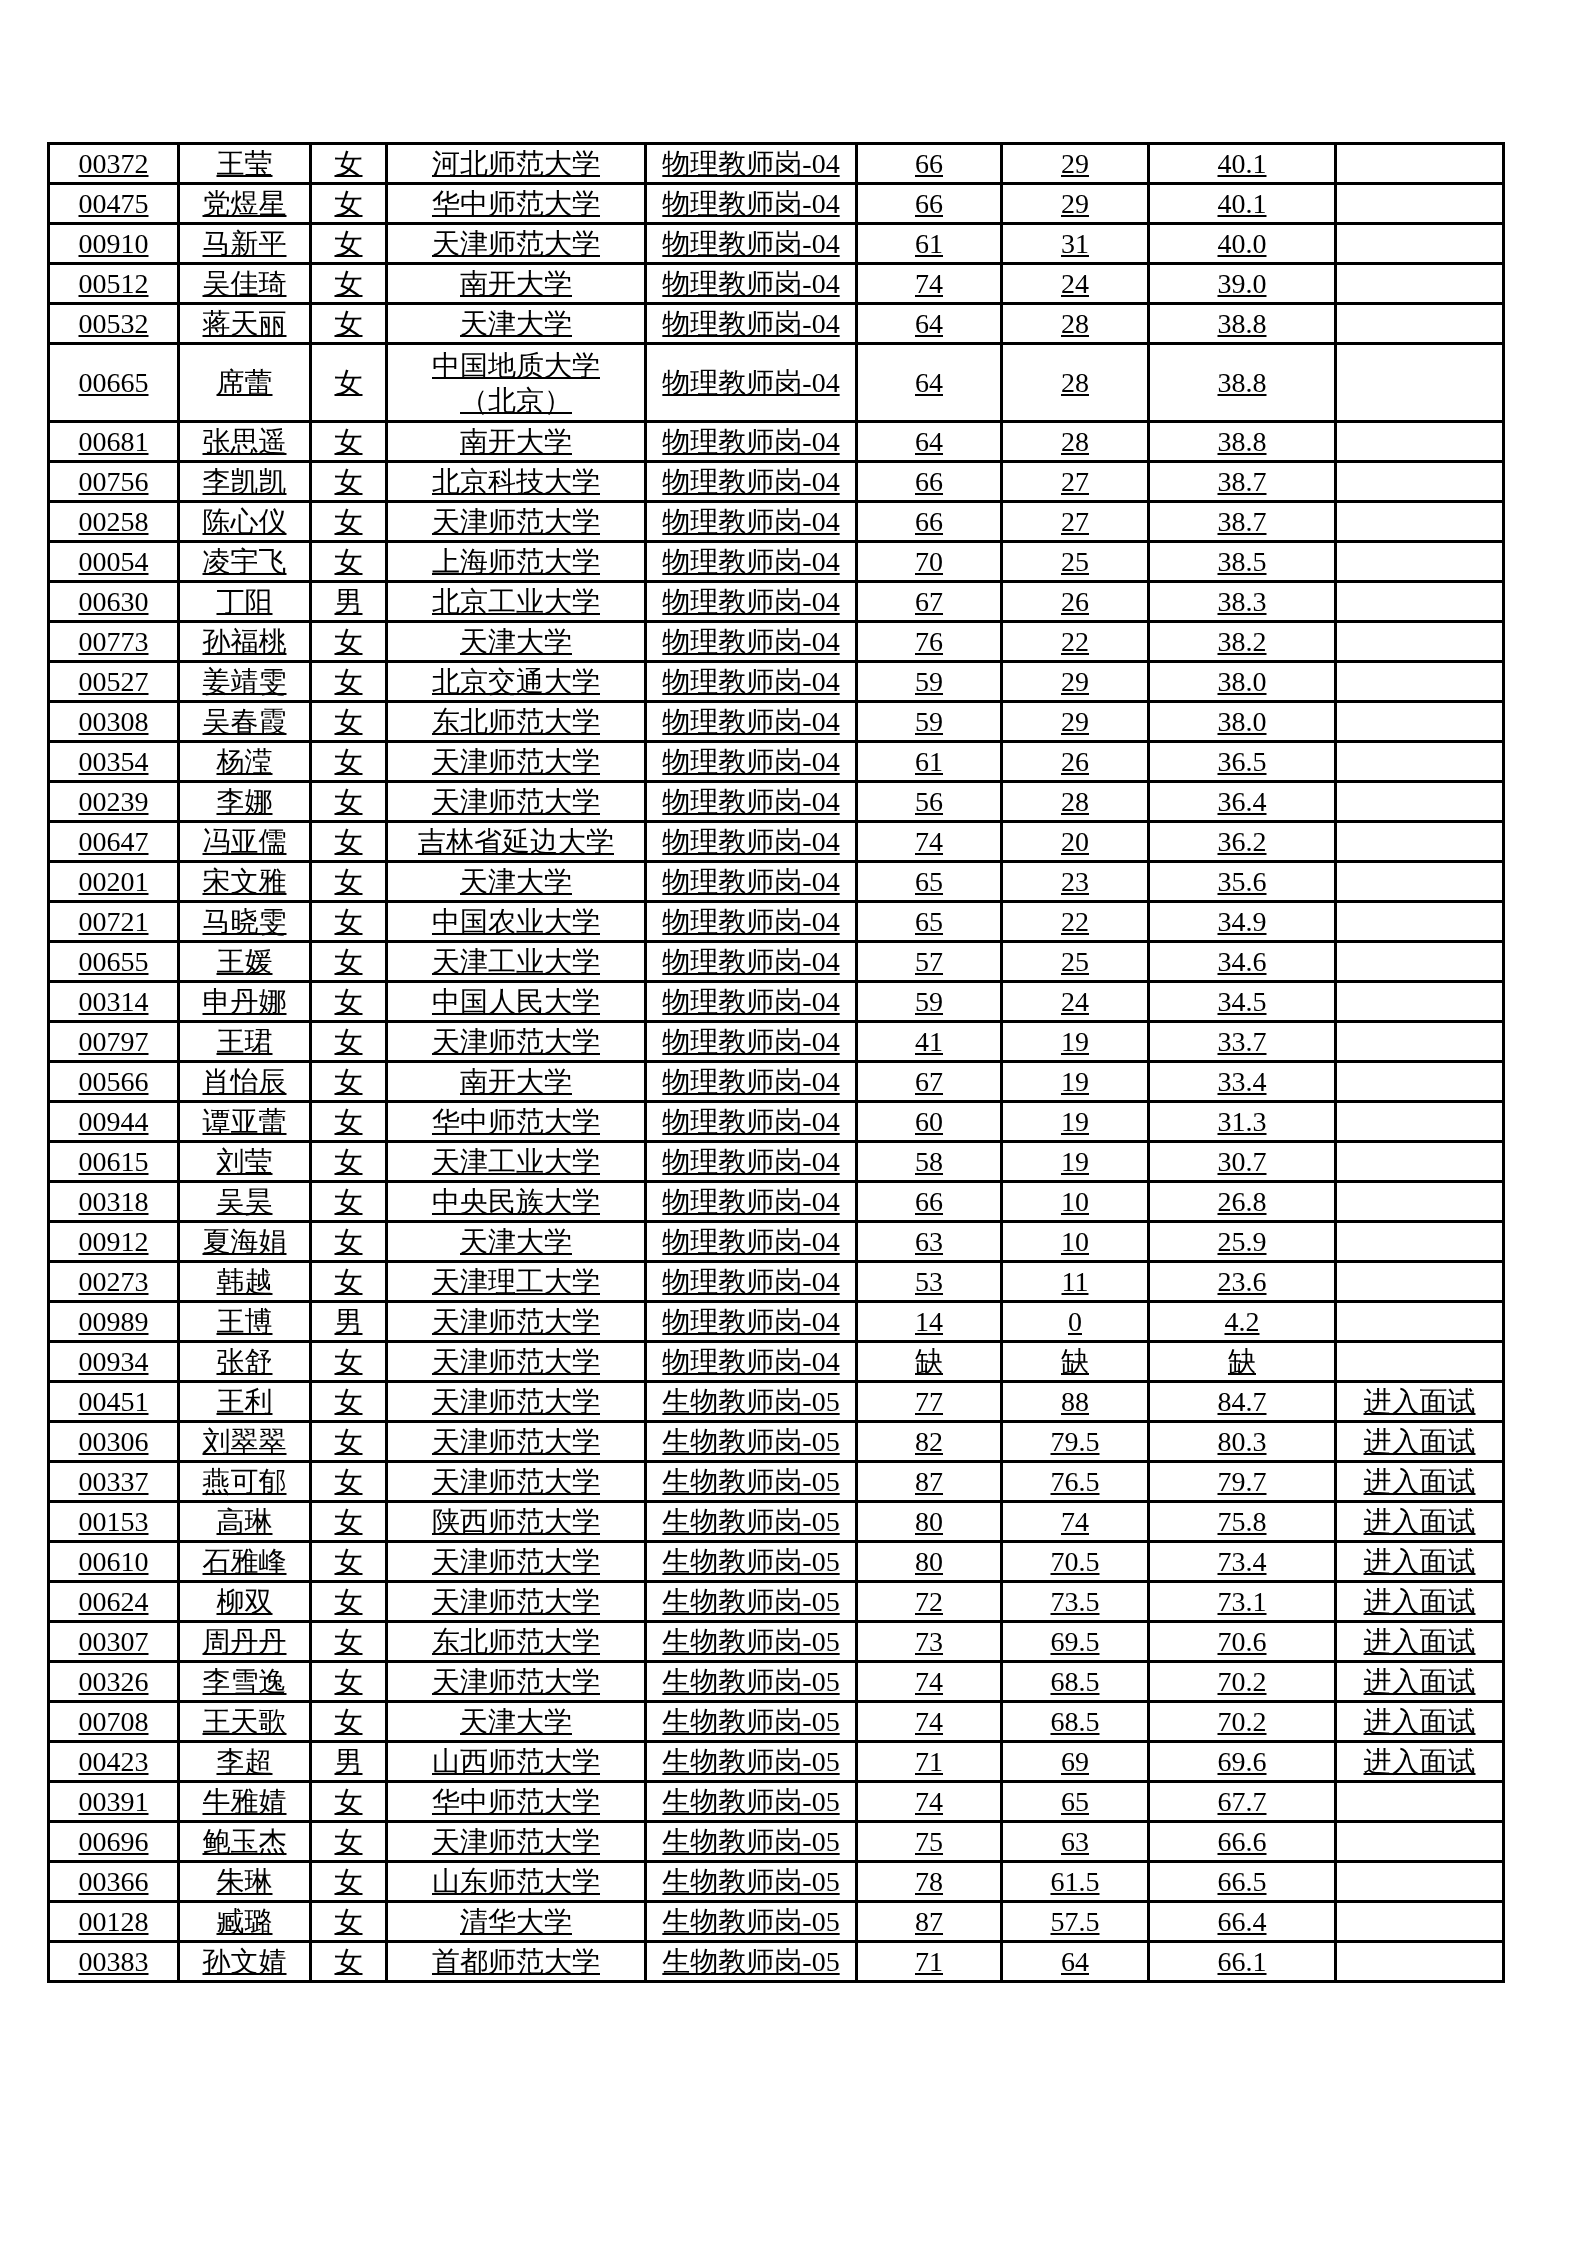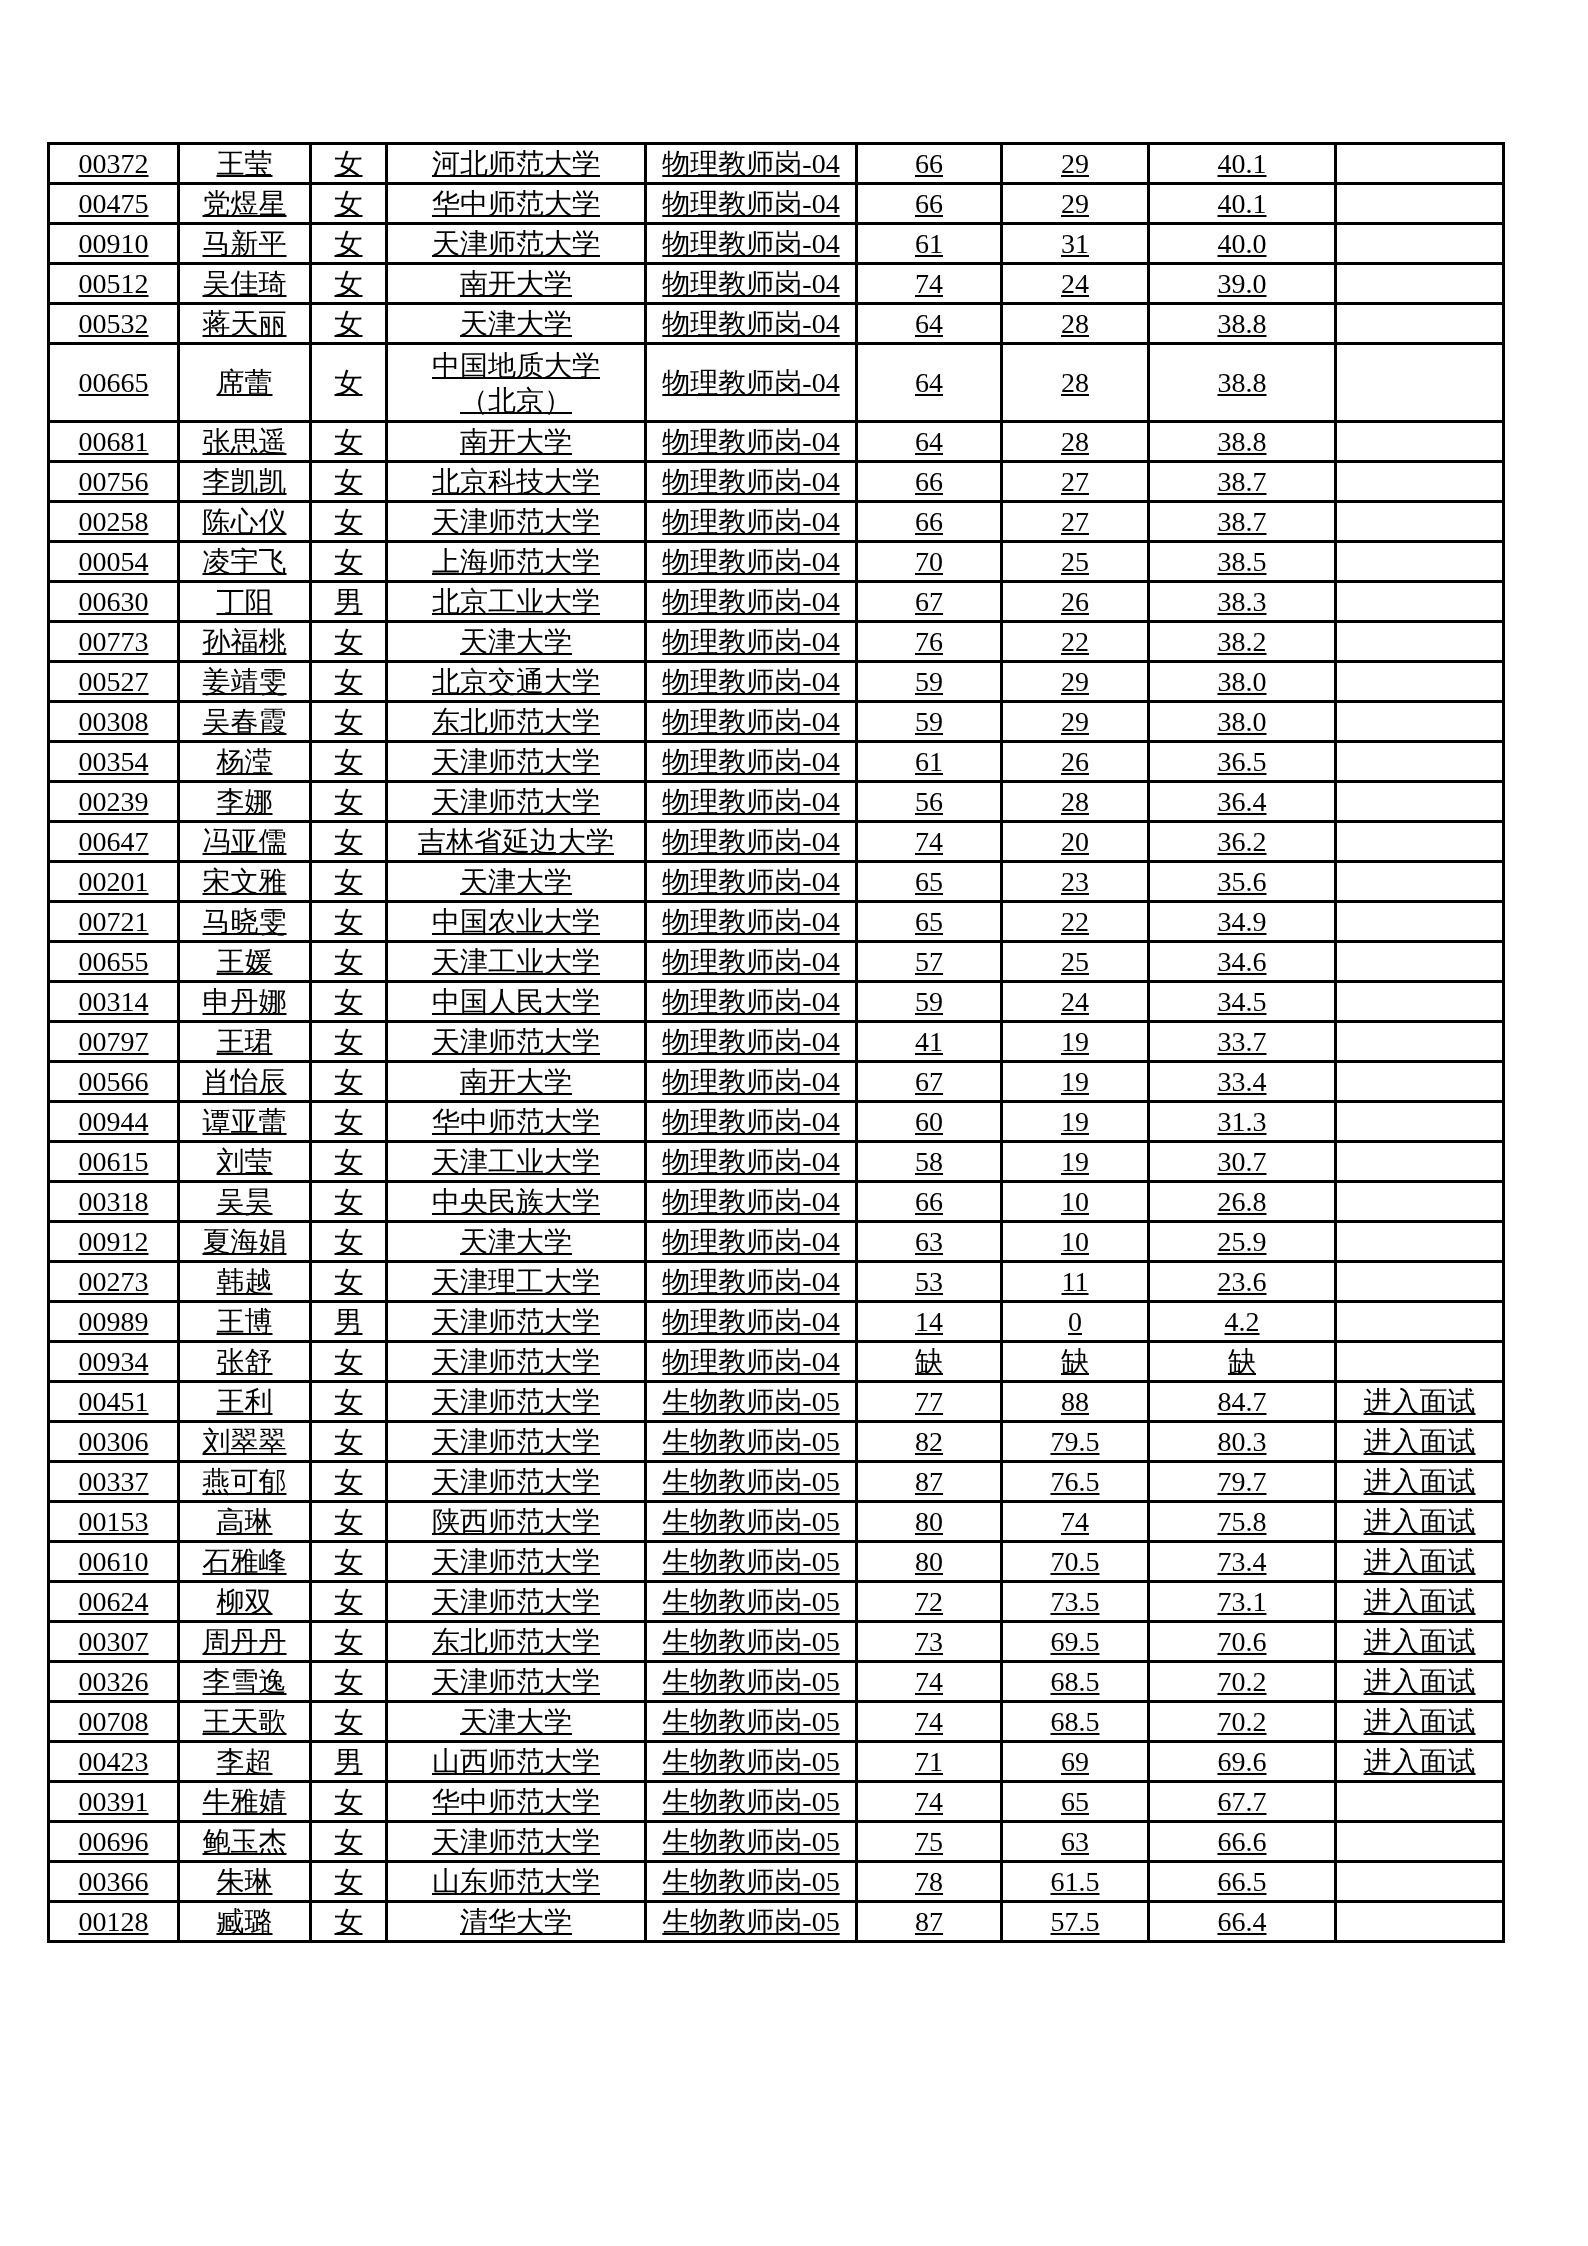"00383" tr { html: none -> <tr> <td>00383</td> <td>孙文婧</td> <td>女</td> <td>首都师范大学</td> <td>生物教师岗-05</td> <td>71</td> <td>64</td> <td>66.1</td> <td></td> </tr> }
